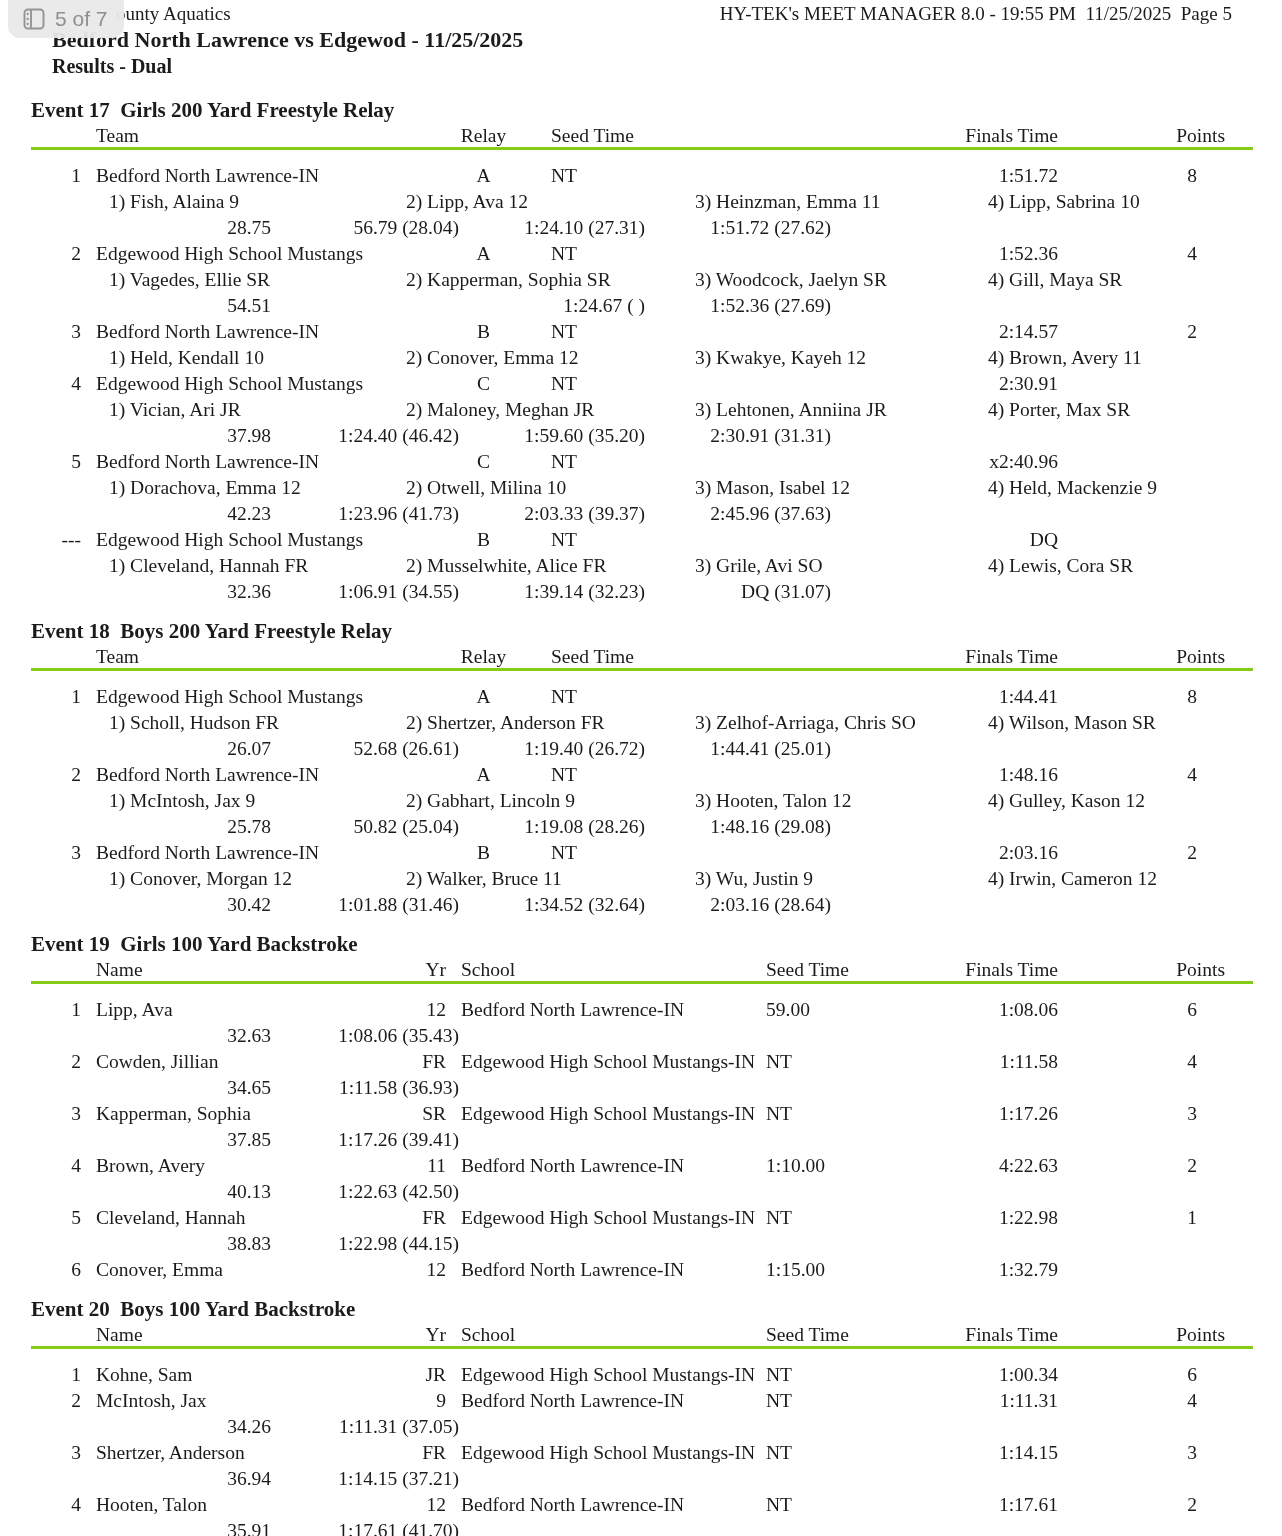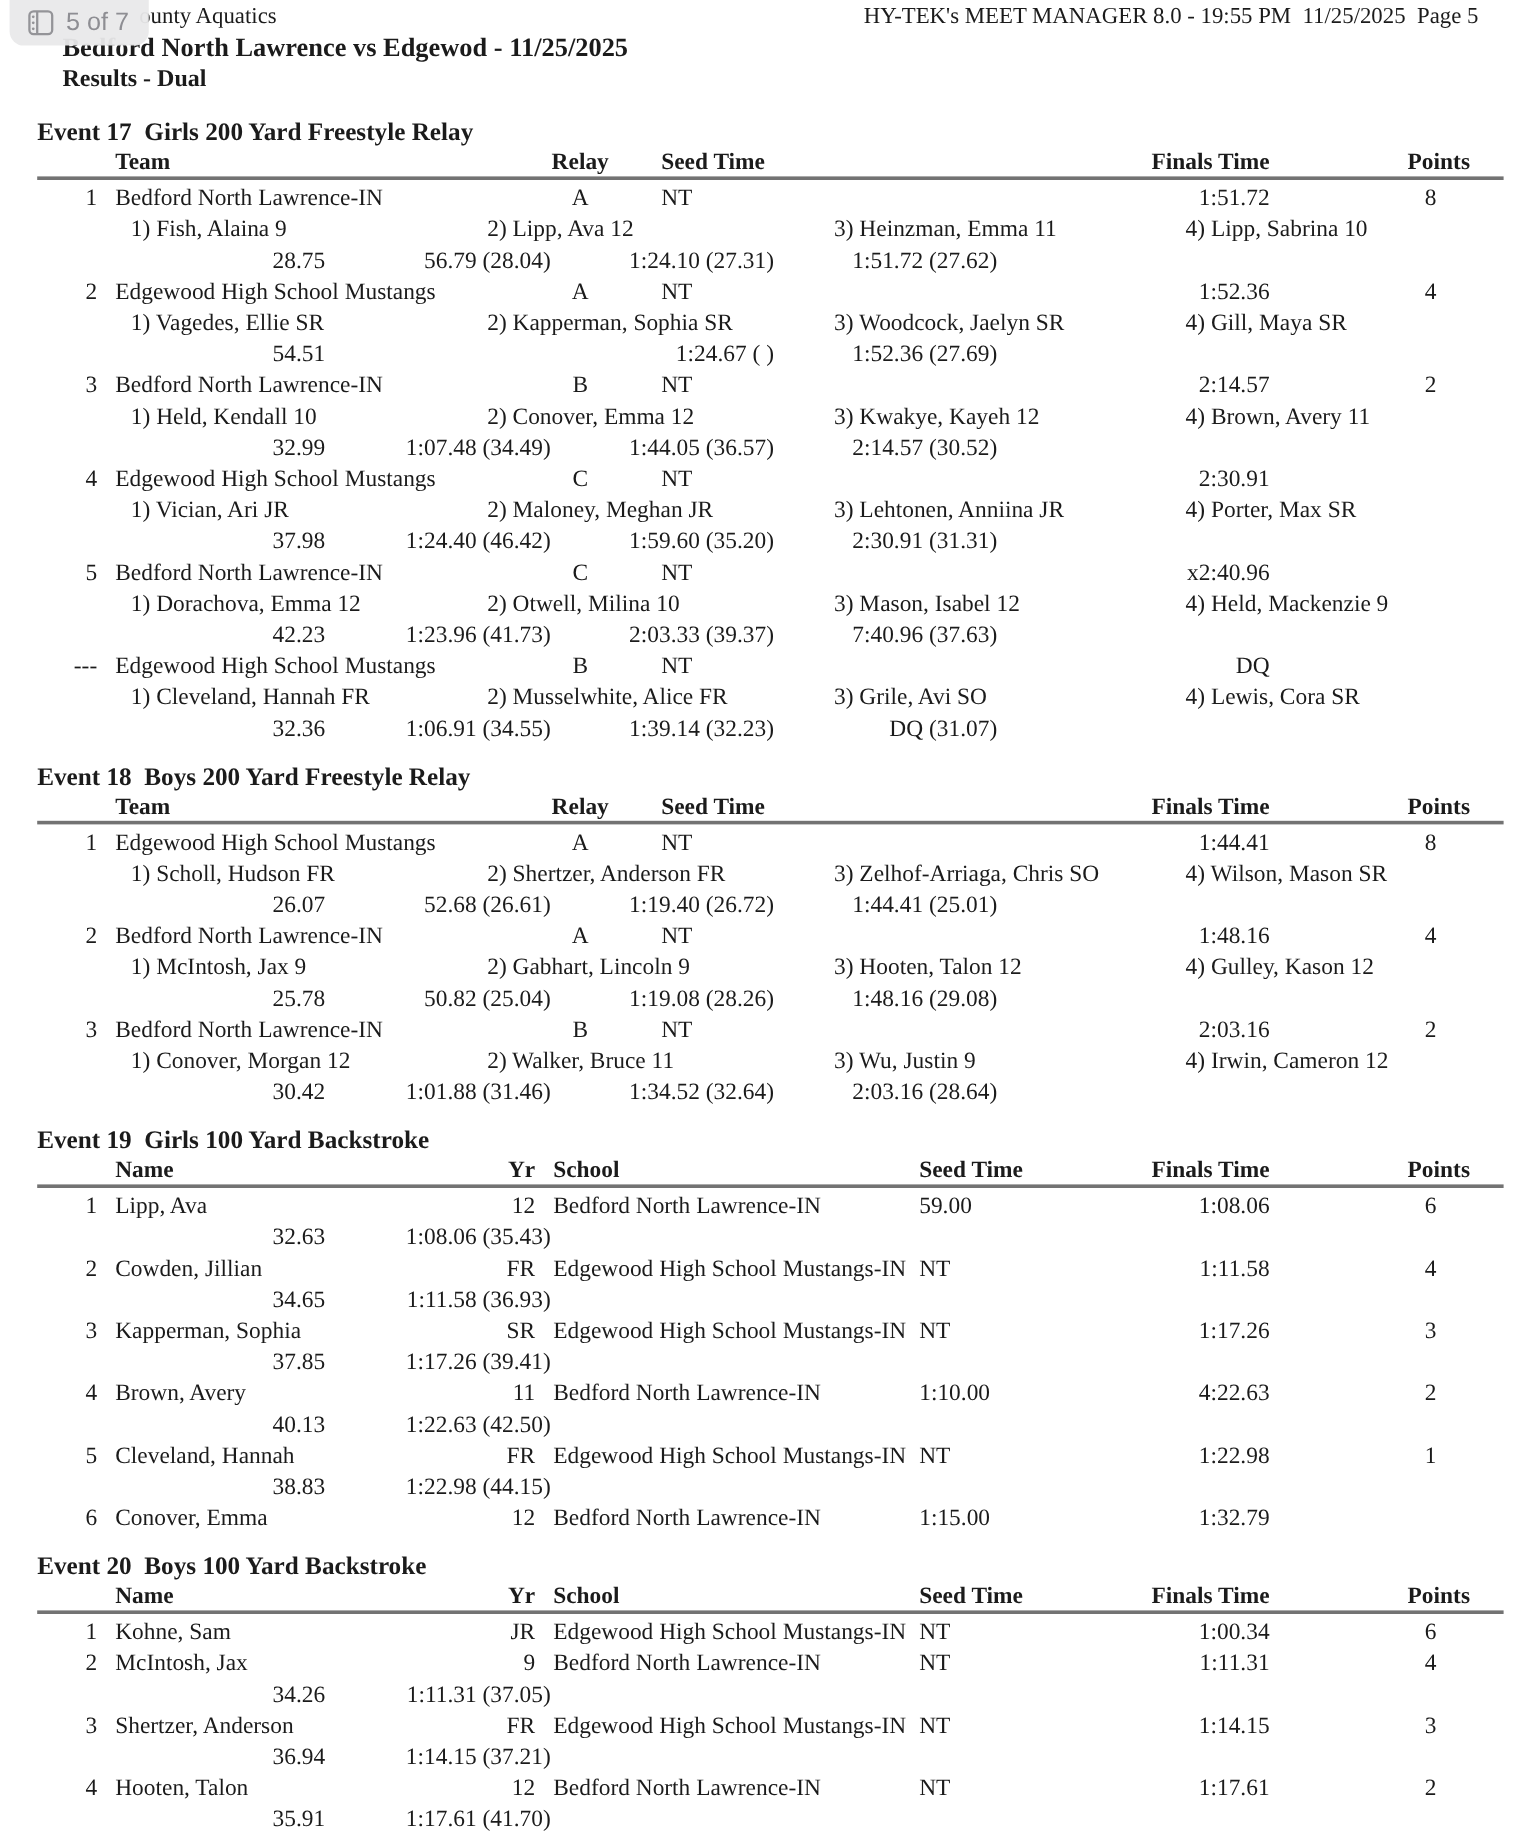"Team" .thead { border-bottom: 3px solid #737373 -> 3px solid #84cc16; font-weight: bold -> normal; margin-bottom: 3px -> 13px }
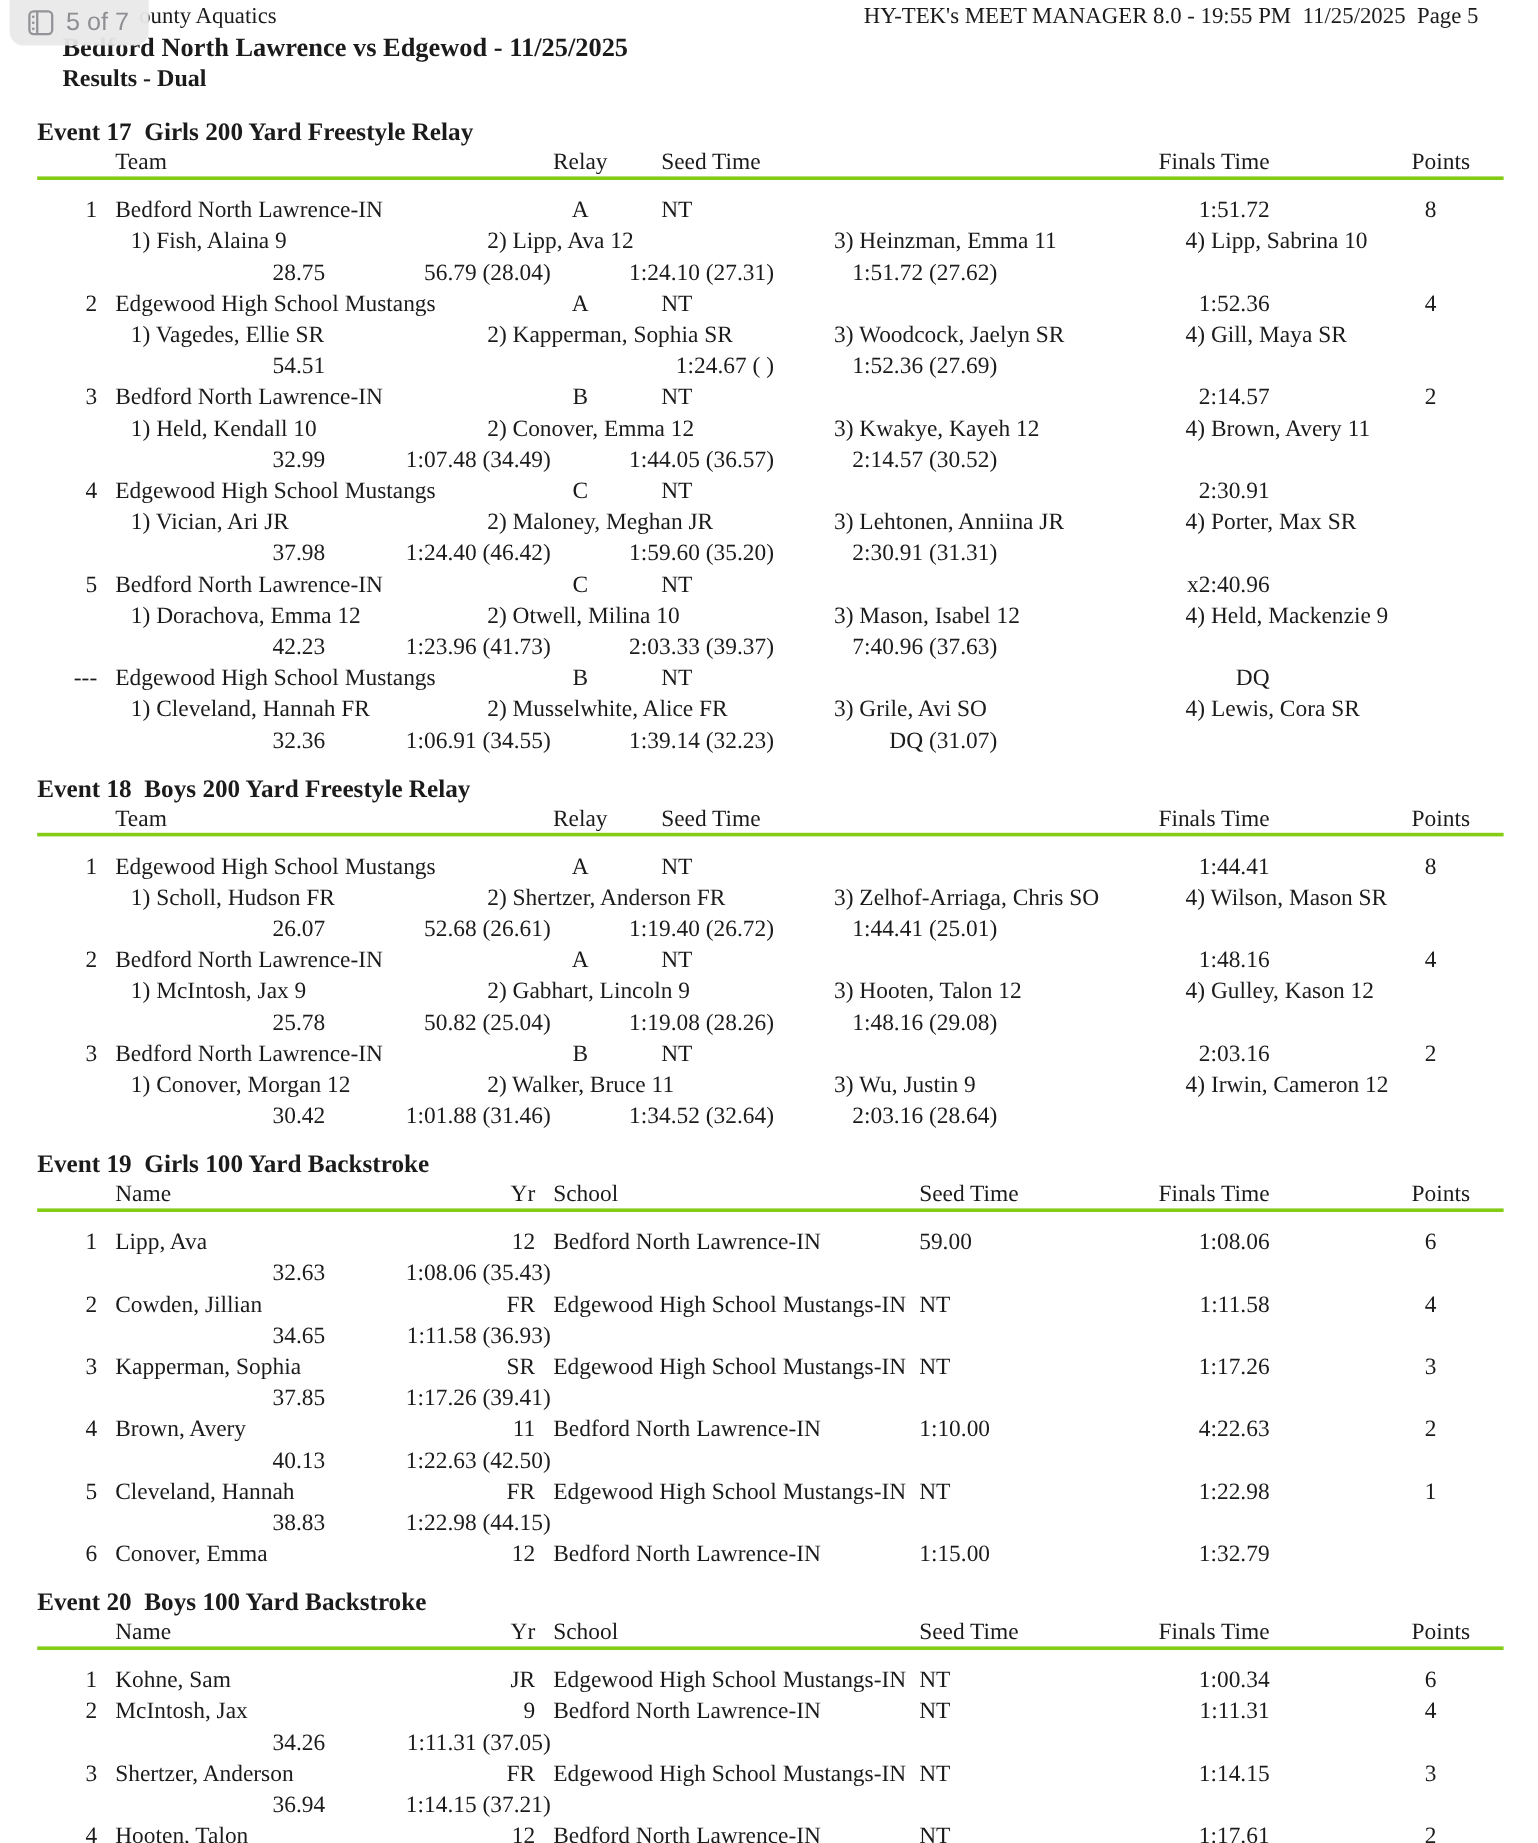"32.99" div.splits { html: <div><span>32.99</span><span>1:07.48 (34.49)</span><span>1:44.05 (36.57)</span><span>2:14.57 (30.52)</span></div> -> none }
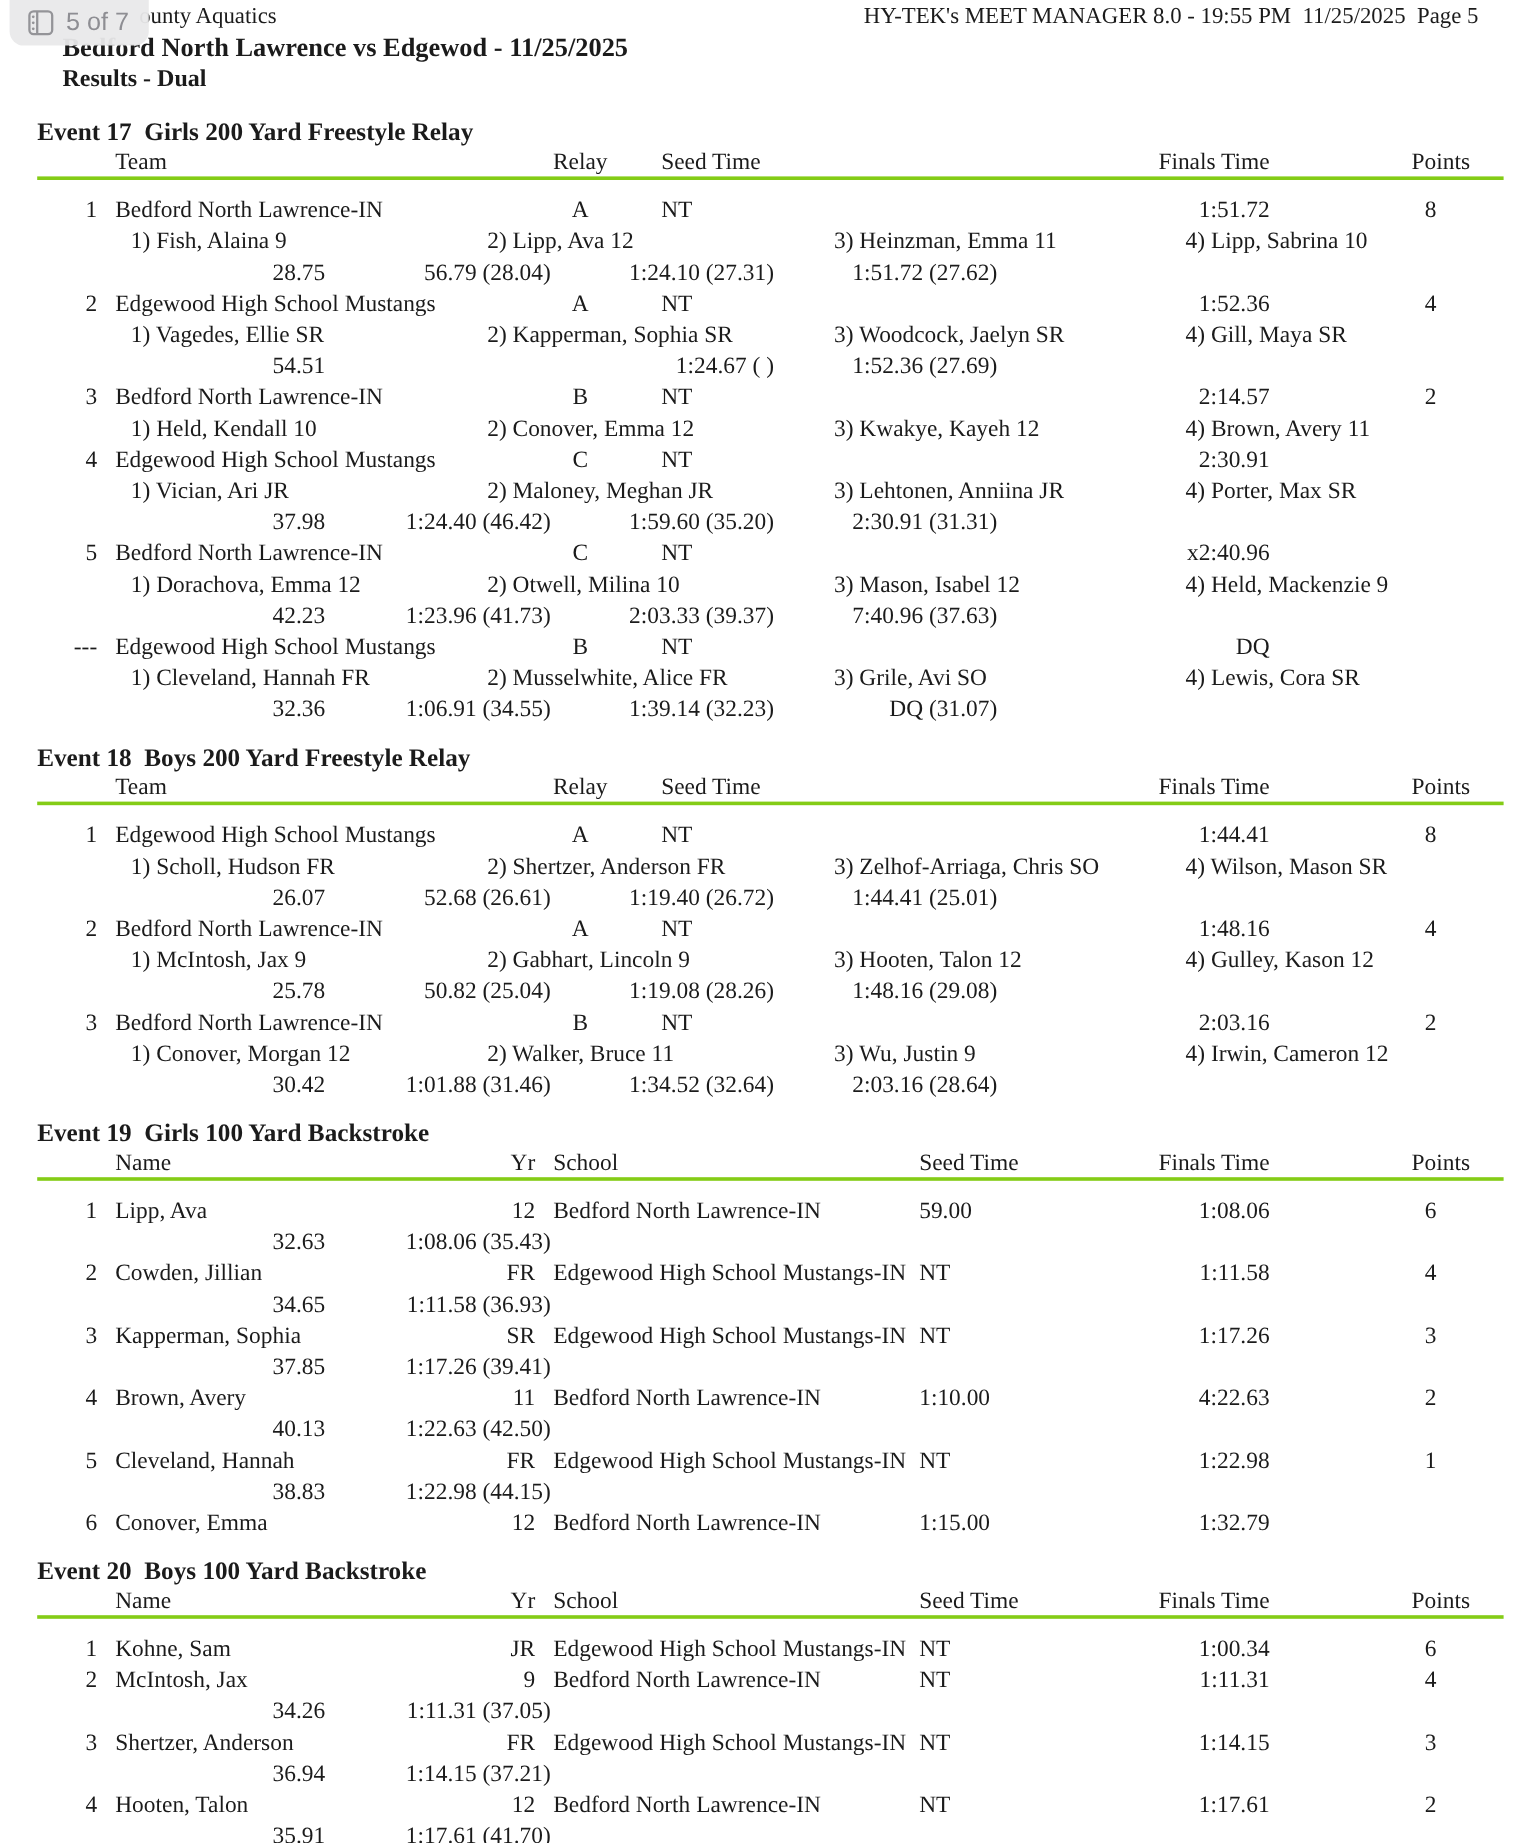"7:40.96 (37.63)" span.sp { text: 7:40.96 -> 2:45.96 }
